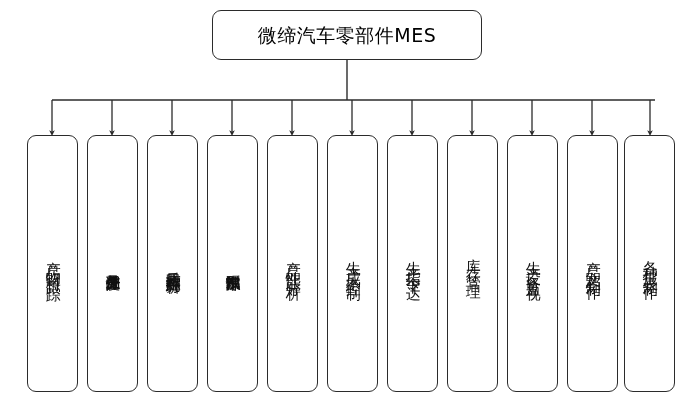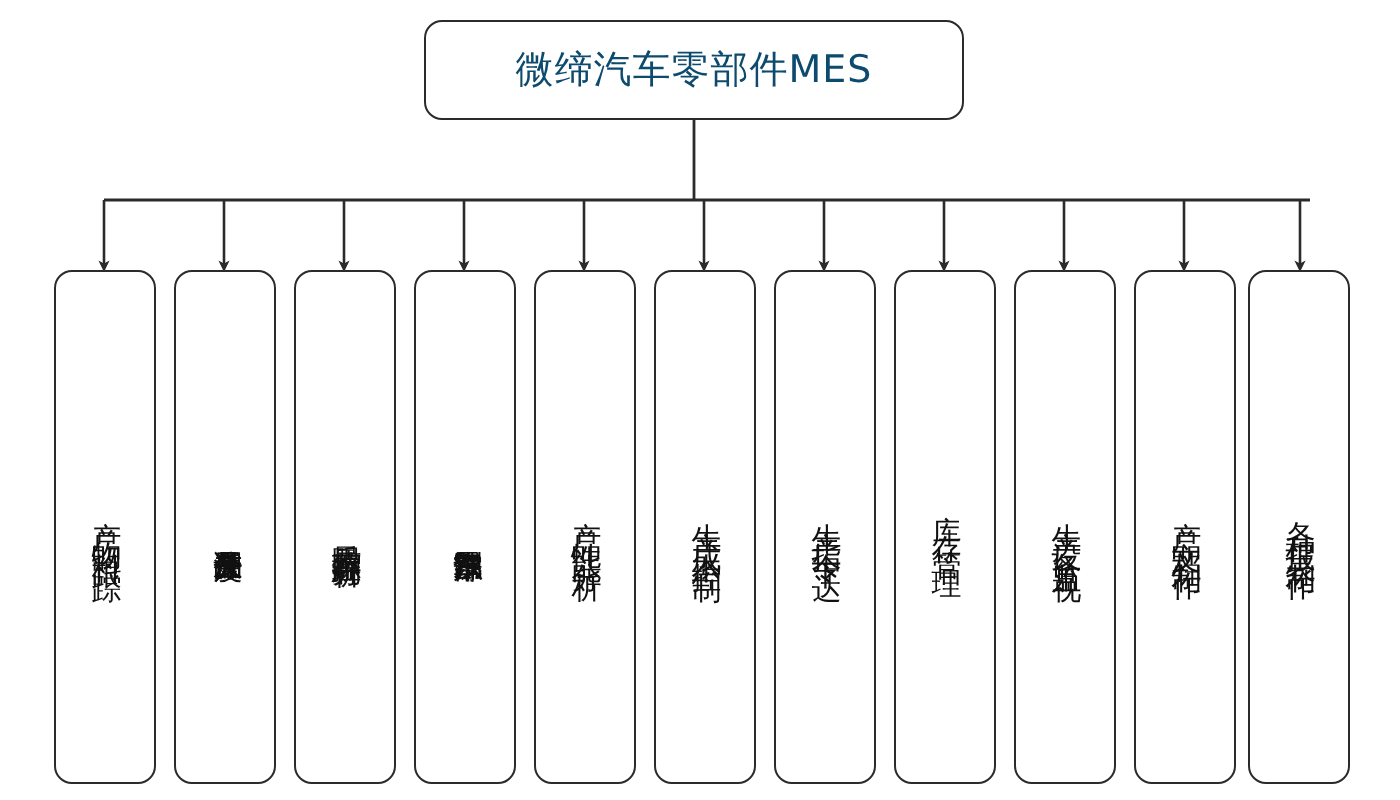"微缔汽车零部件MES" #root-node .root-label { color: #0c4a6e -> #000000 }
